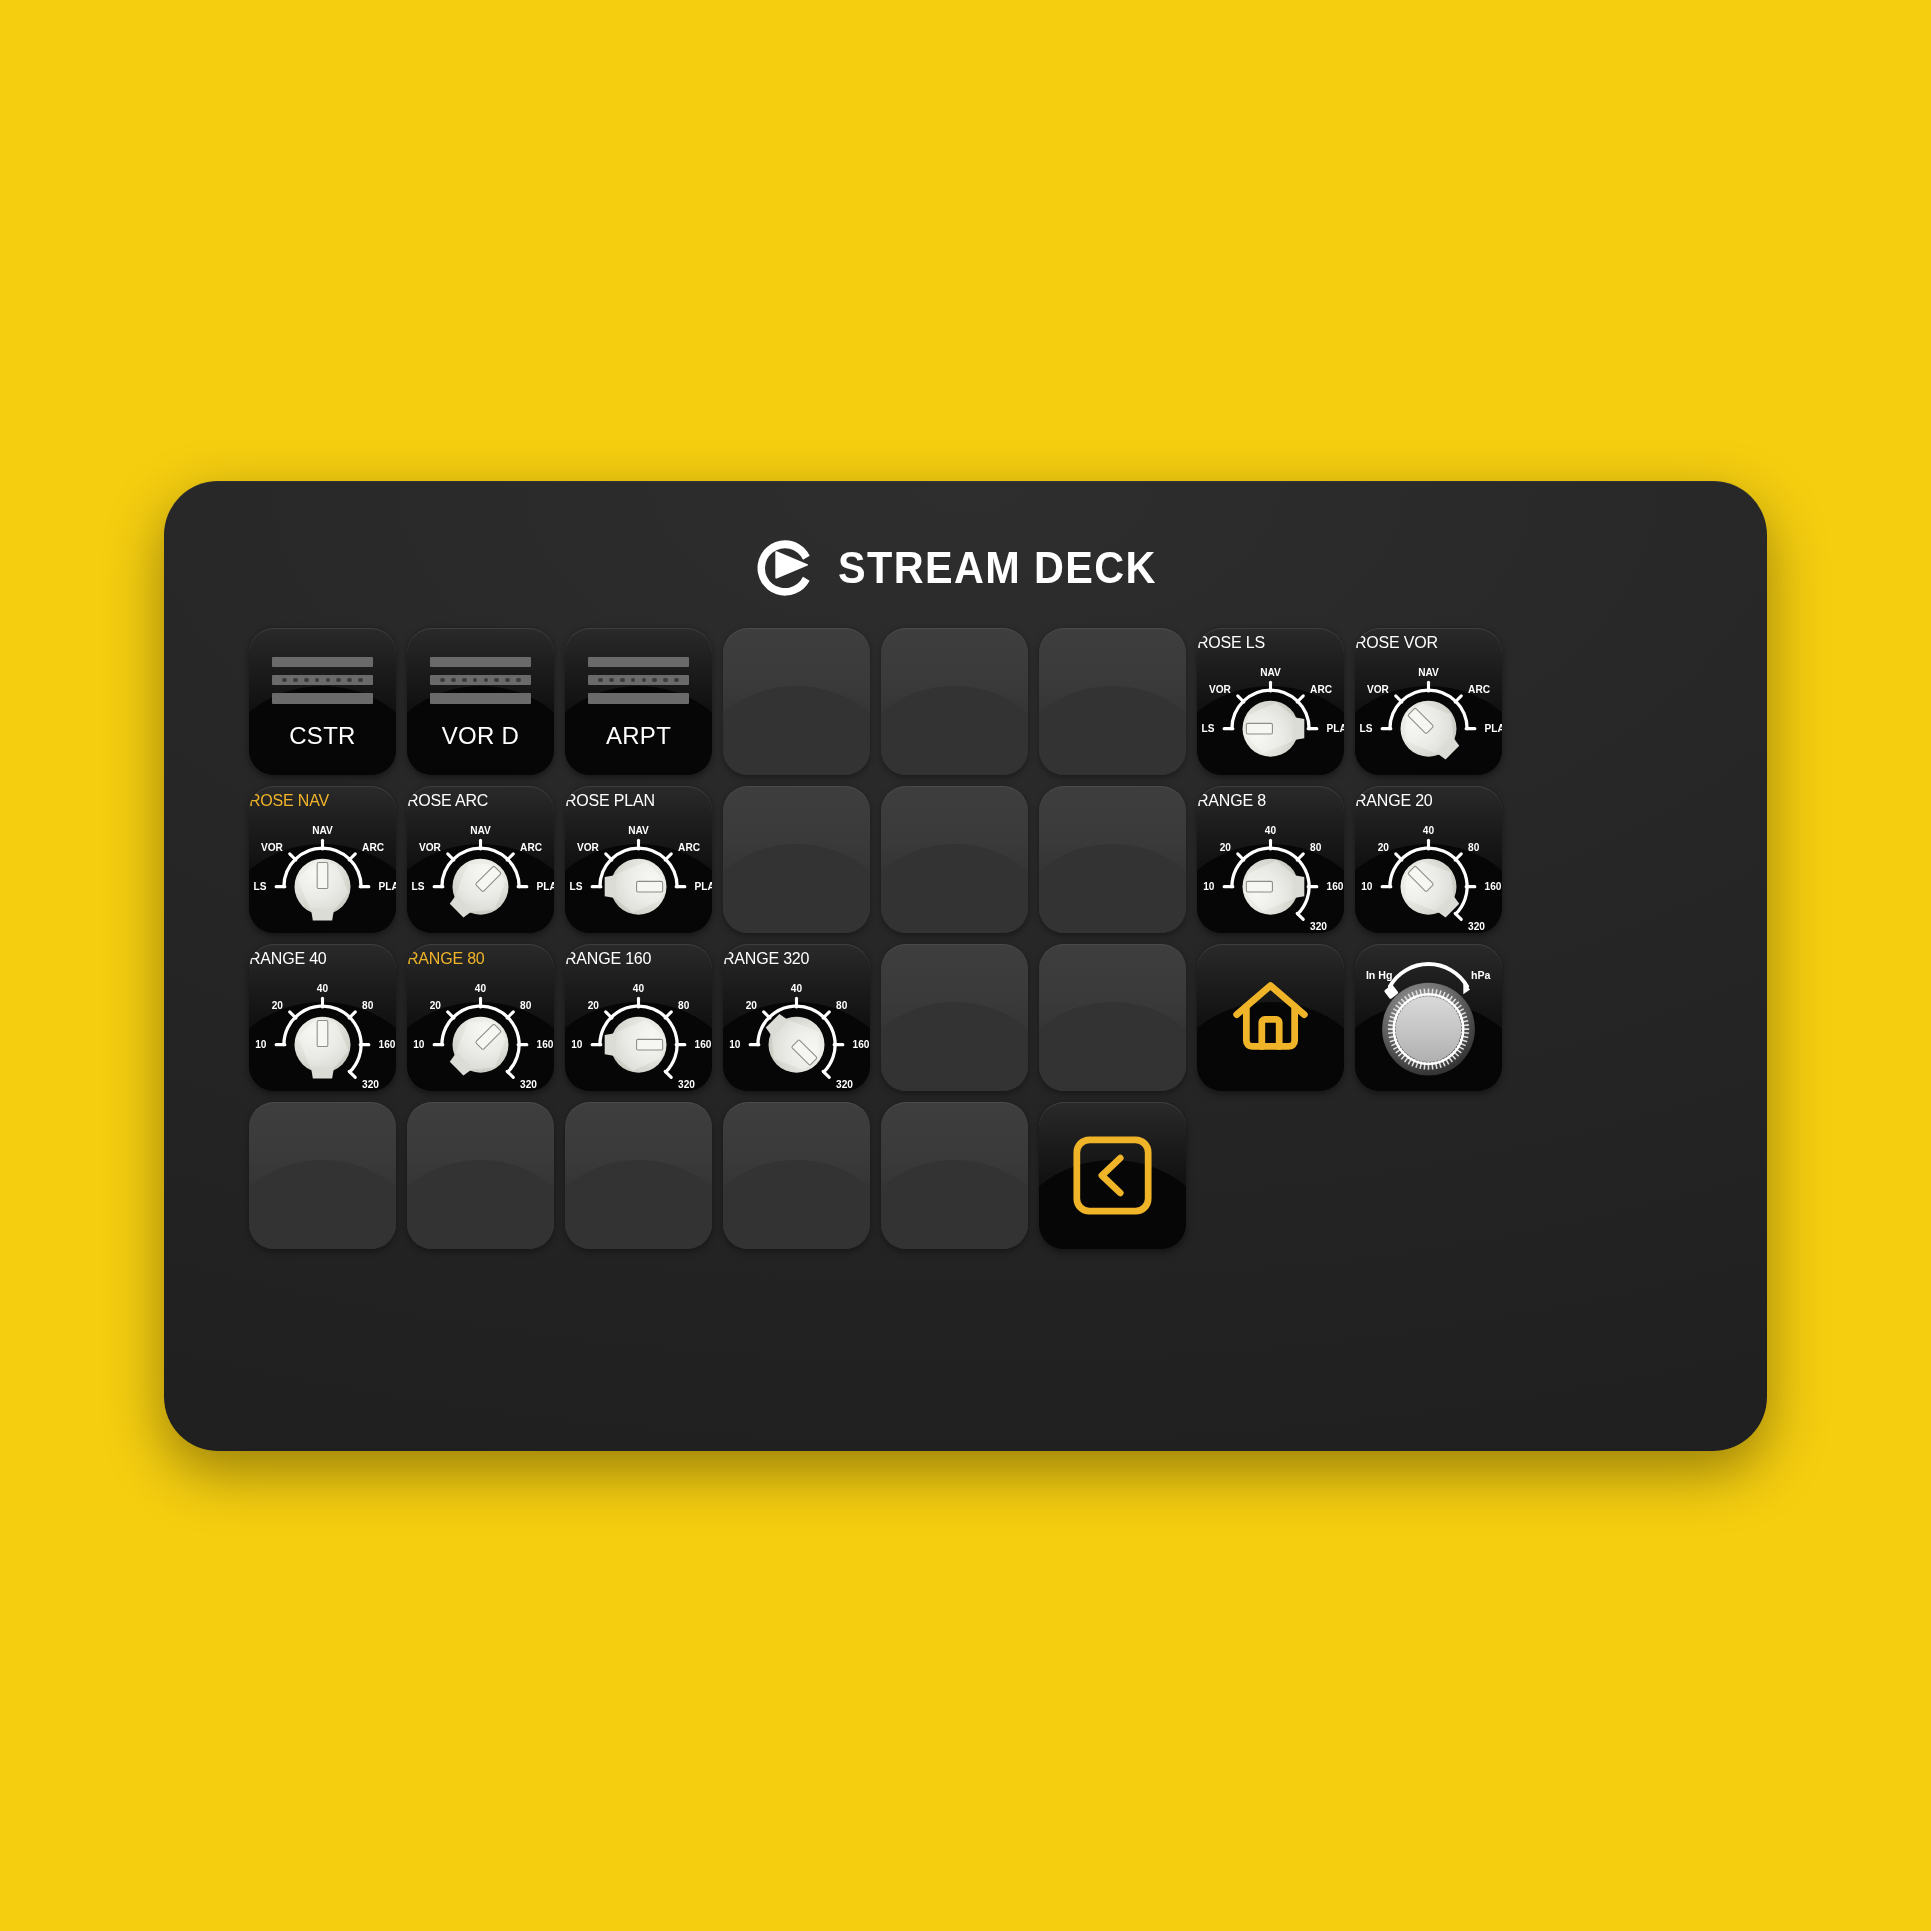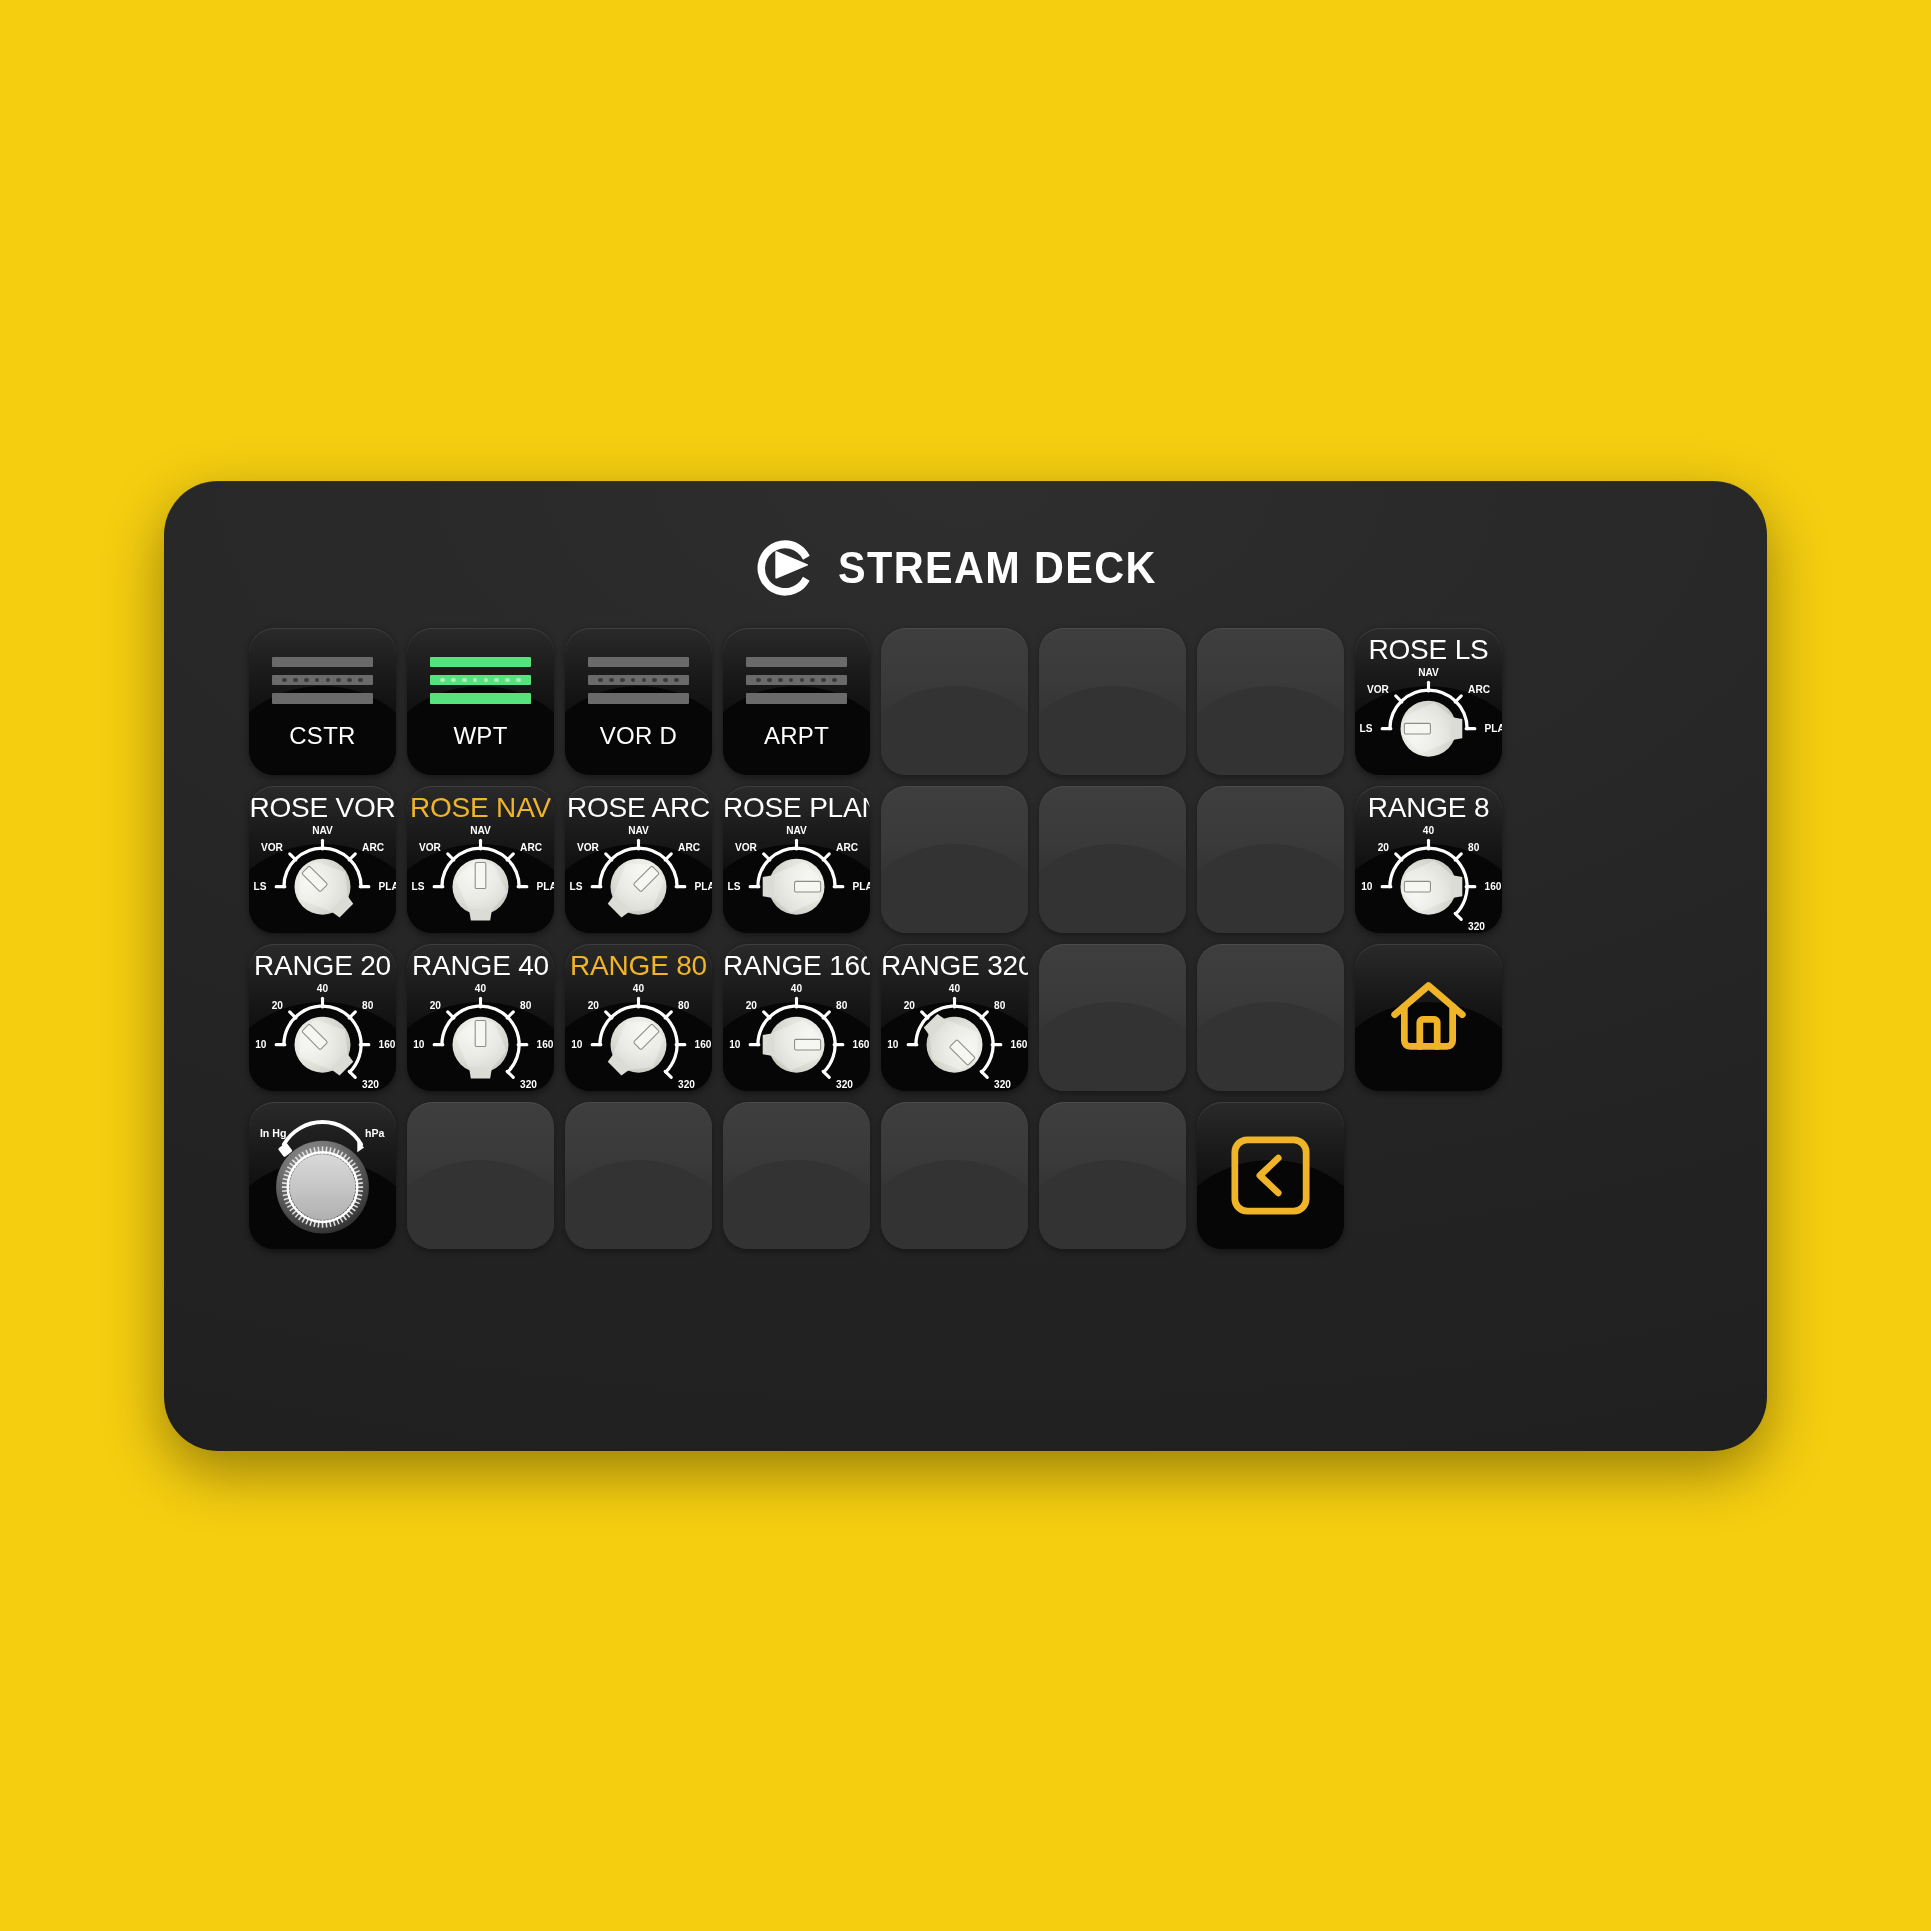"ROSE LS" .knobkey .title { font-size: 28px -> 16px; text-align: center -> left }
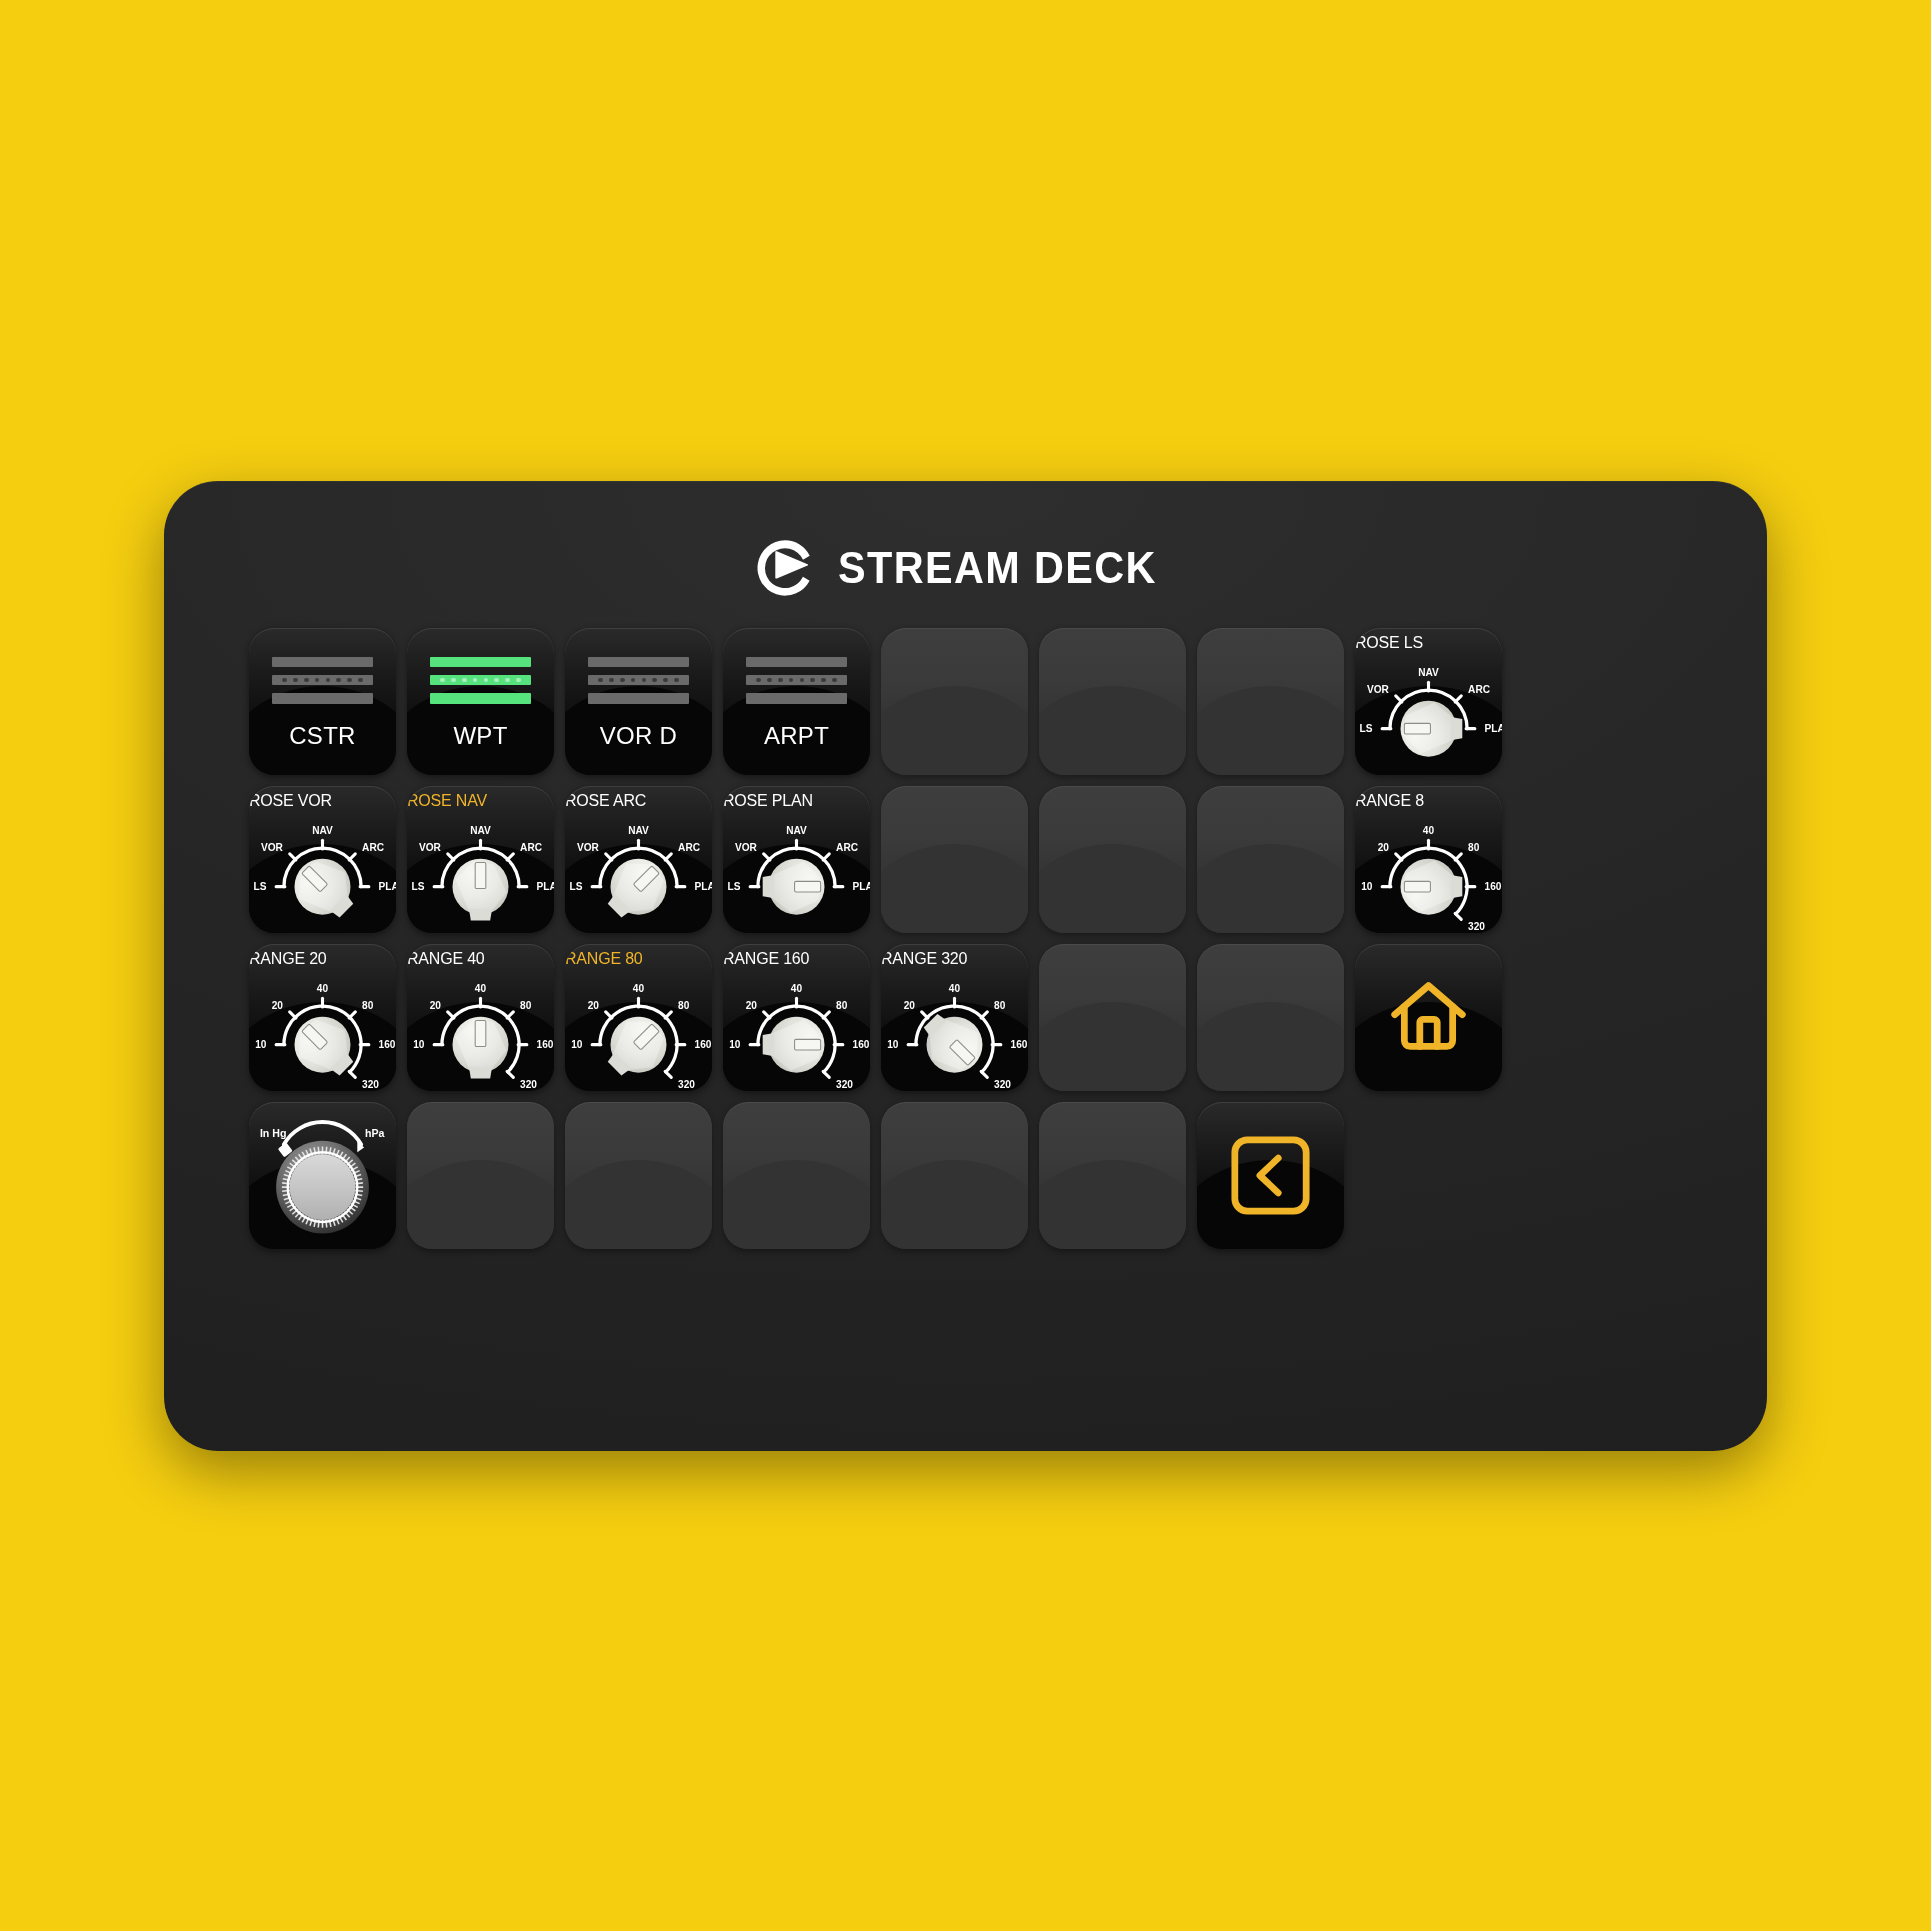"WPT" div.key { html: <div> <div></div> <div> <div> <div></div> <div> <i></i> <i></i> <i></i> <i></i> <i></i> <i></i> <i></i> <i></i> </div> <div></div> </div> <div>WPT</div> </div> </div> -> none }
